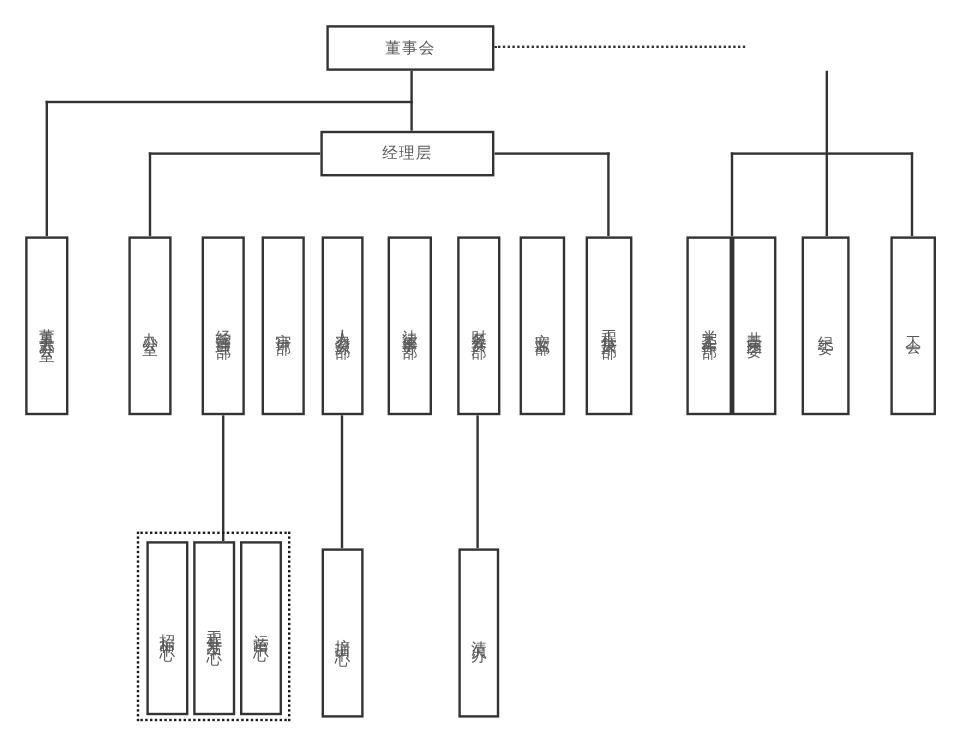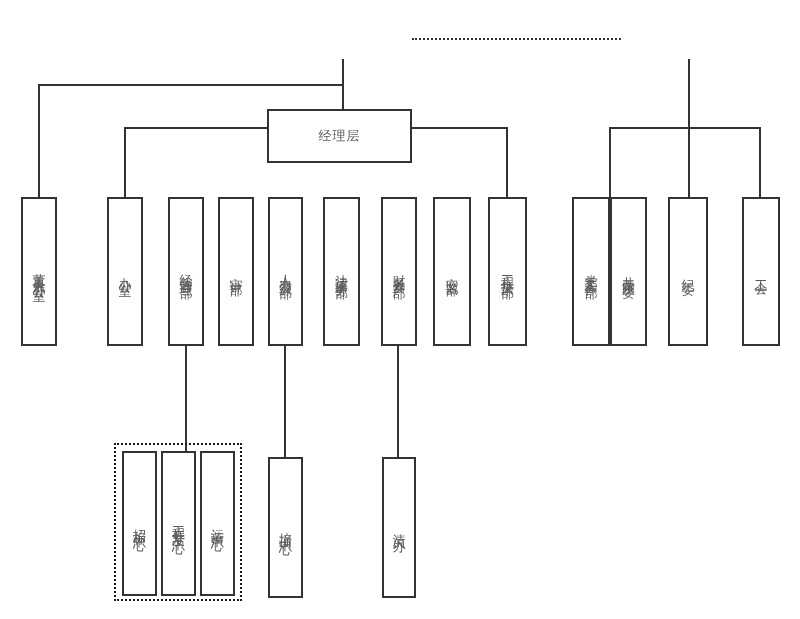"董事会" div.node { html: none -> <div>董事会</div> }
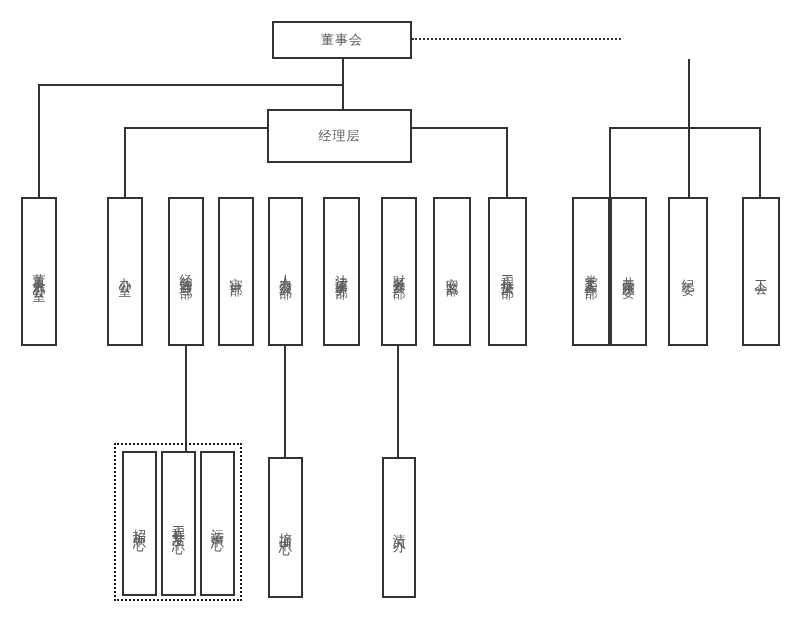"经理层" div.node { height: 54px -> 38px }
